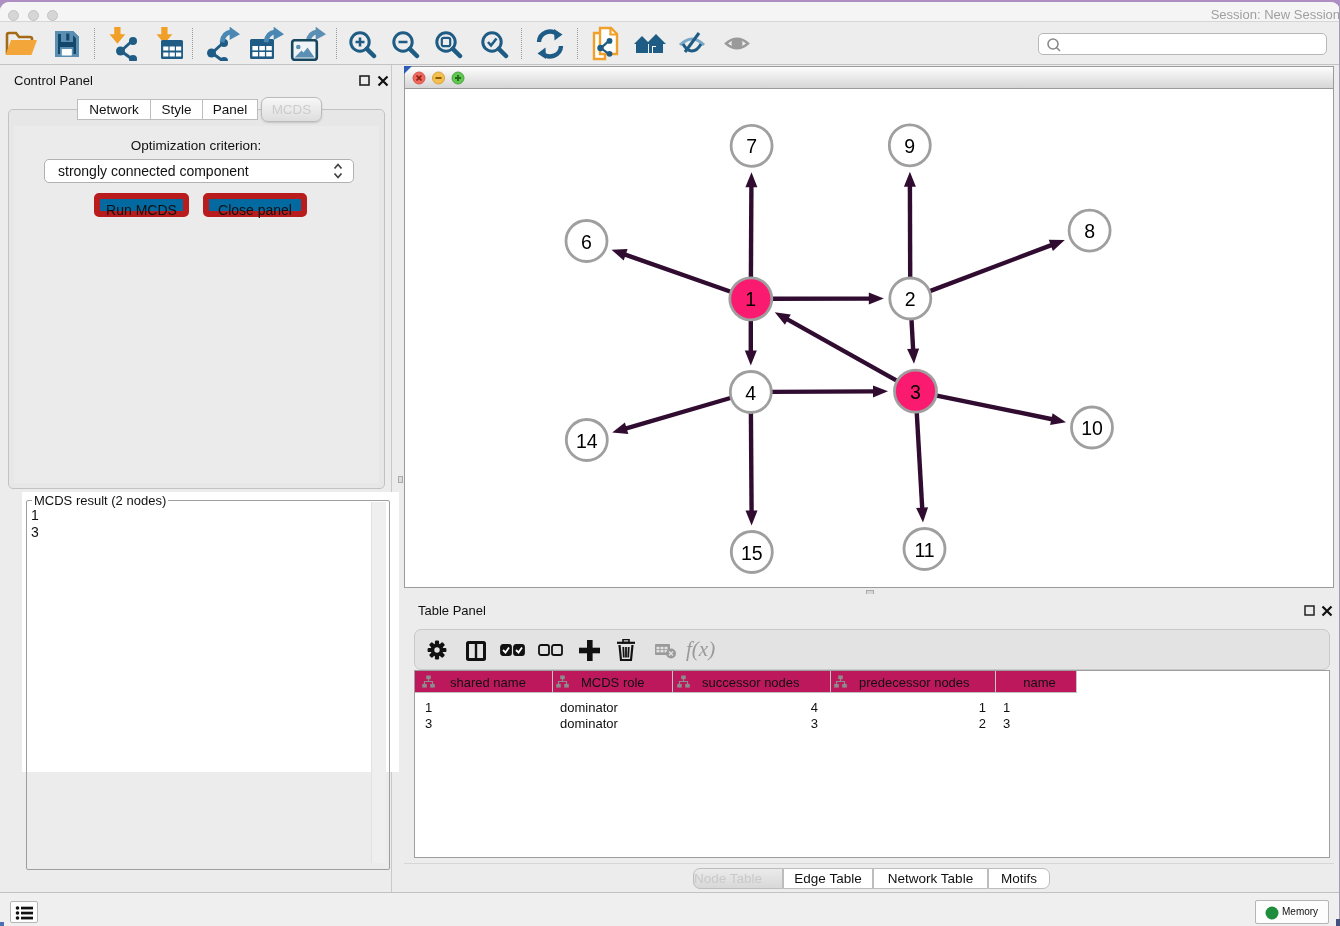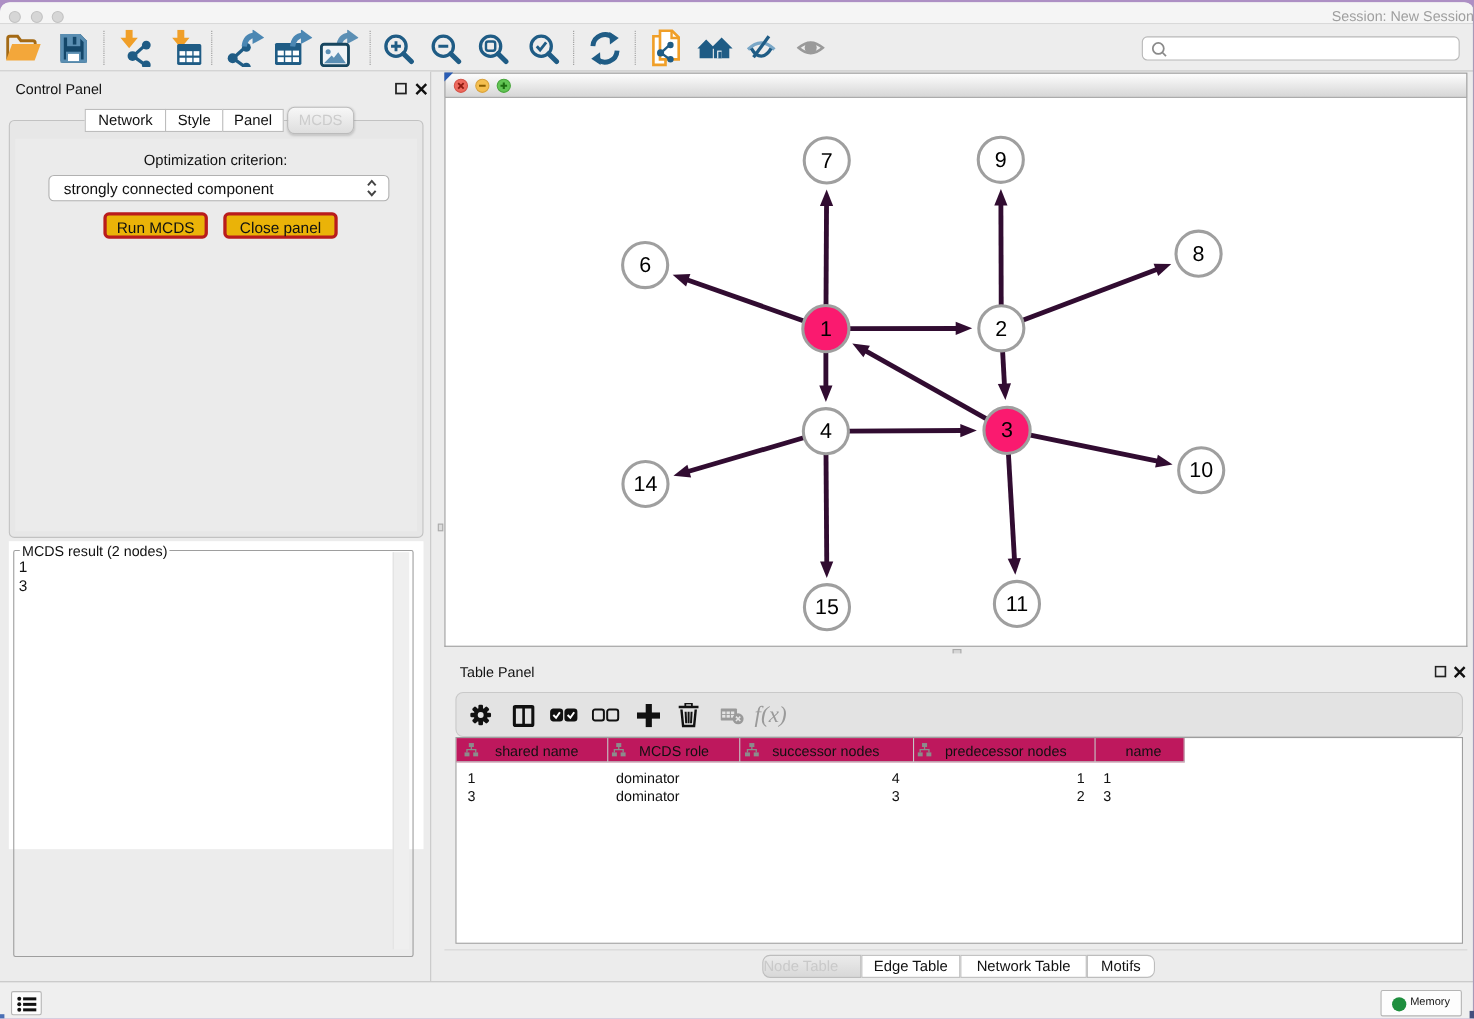"Run MCDS" .btn { background: #eab308 -> #0369a1; border: 3px solid #b91c1c -> 6px solid #b91c1c }
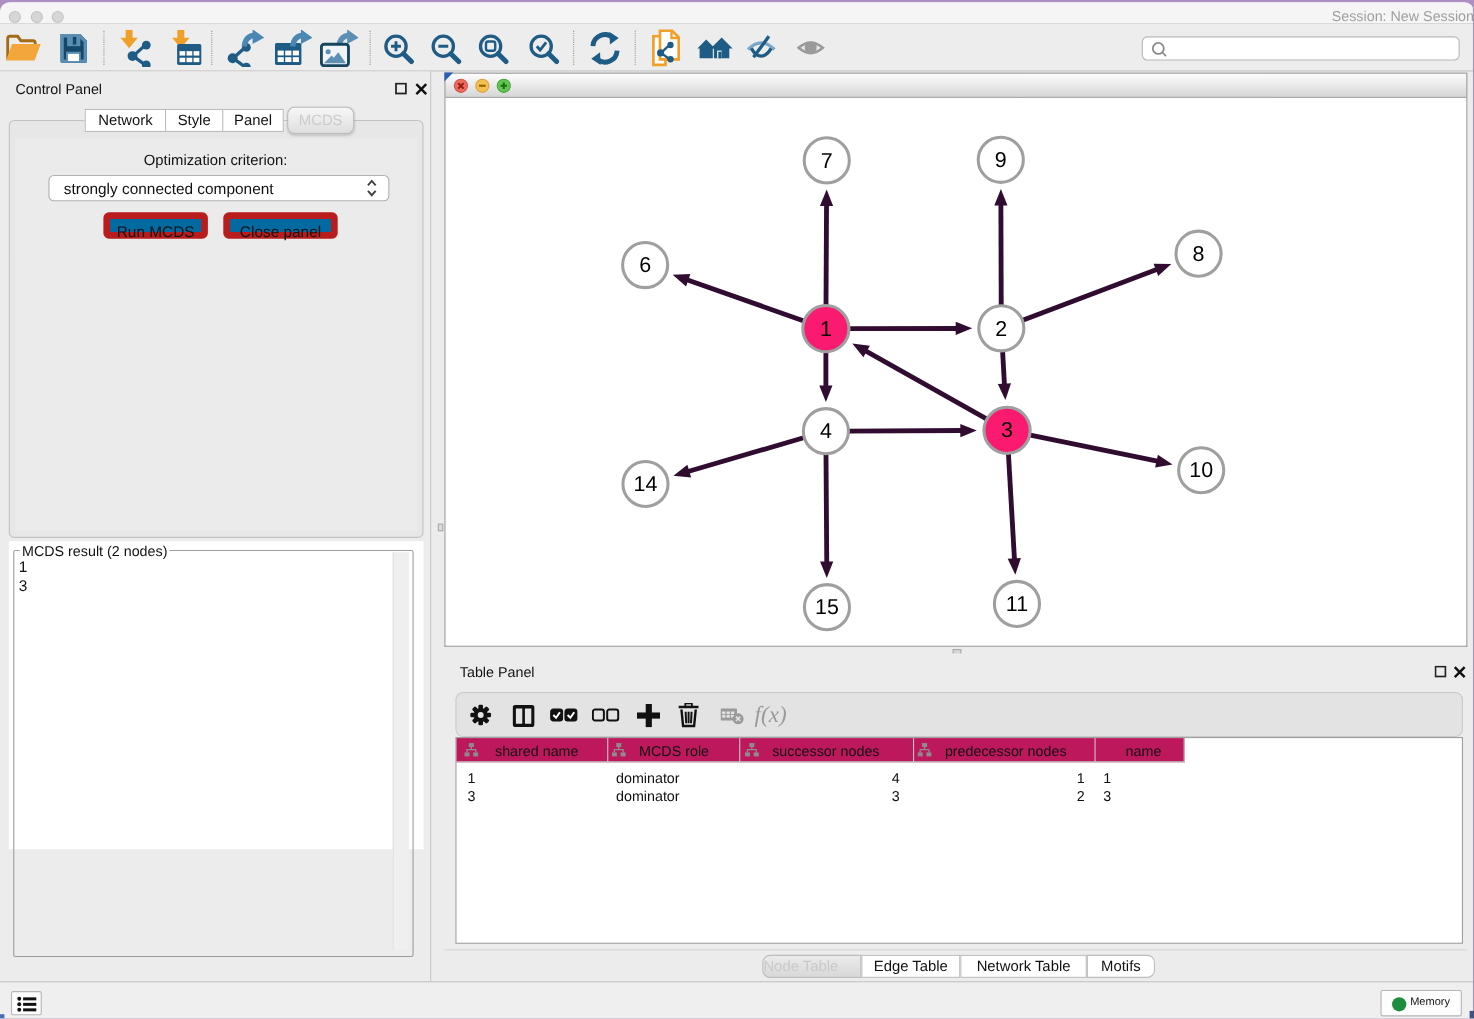"MCDS result (2 nodes)" #cp-white { left: 8px -> 22px }
